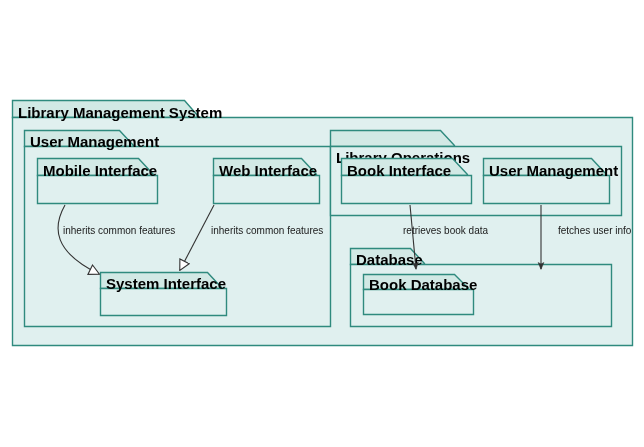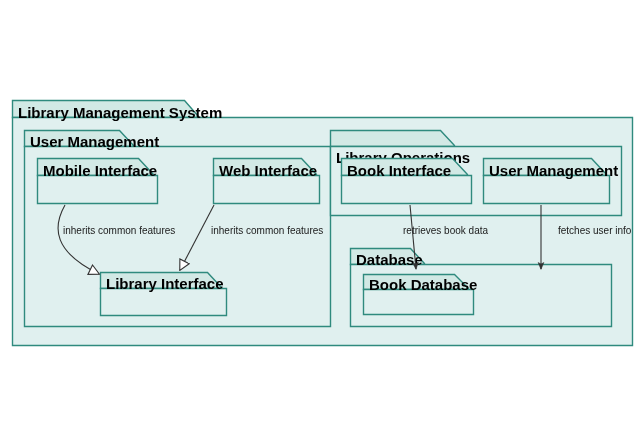"Library Interface" div.pkg-label { text: Library -> System }
